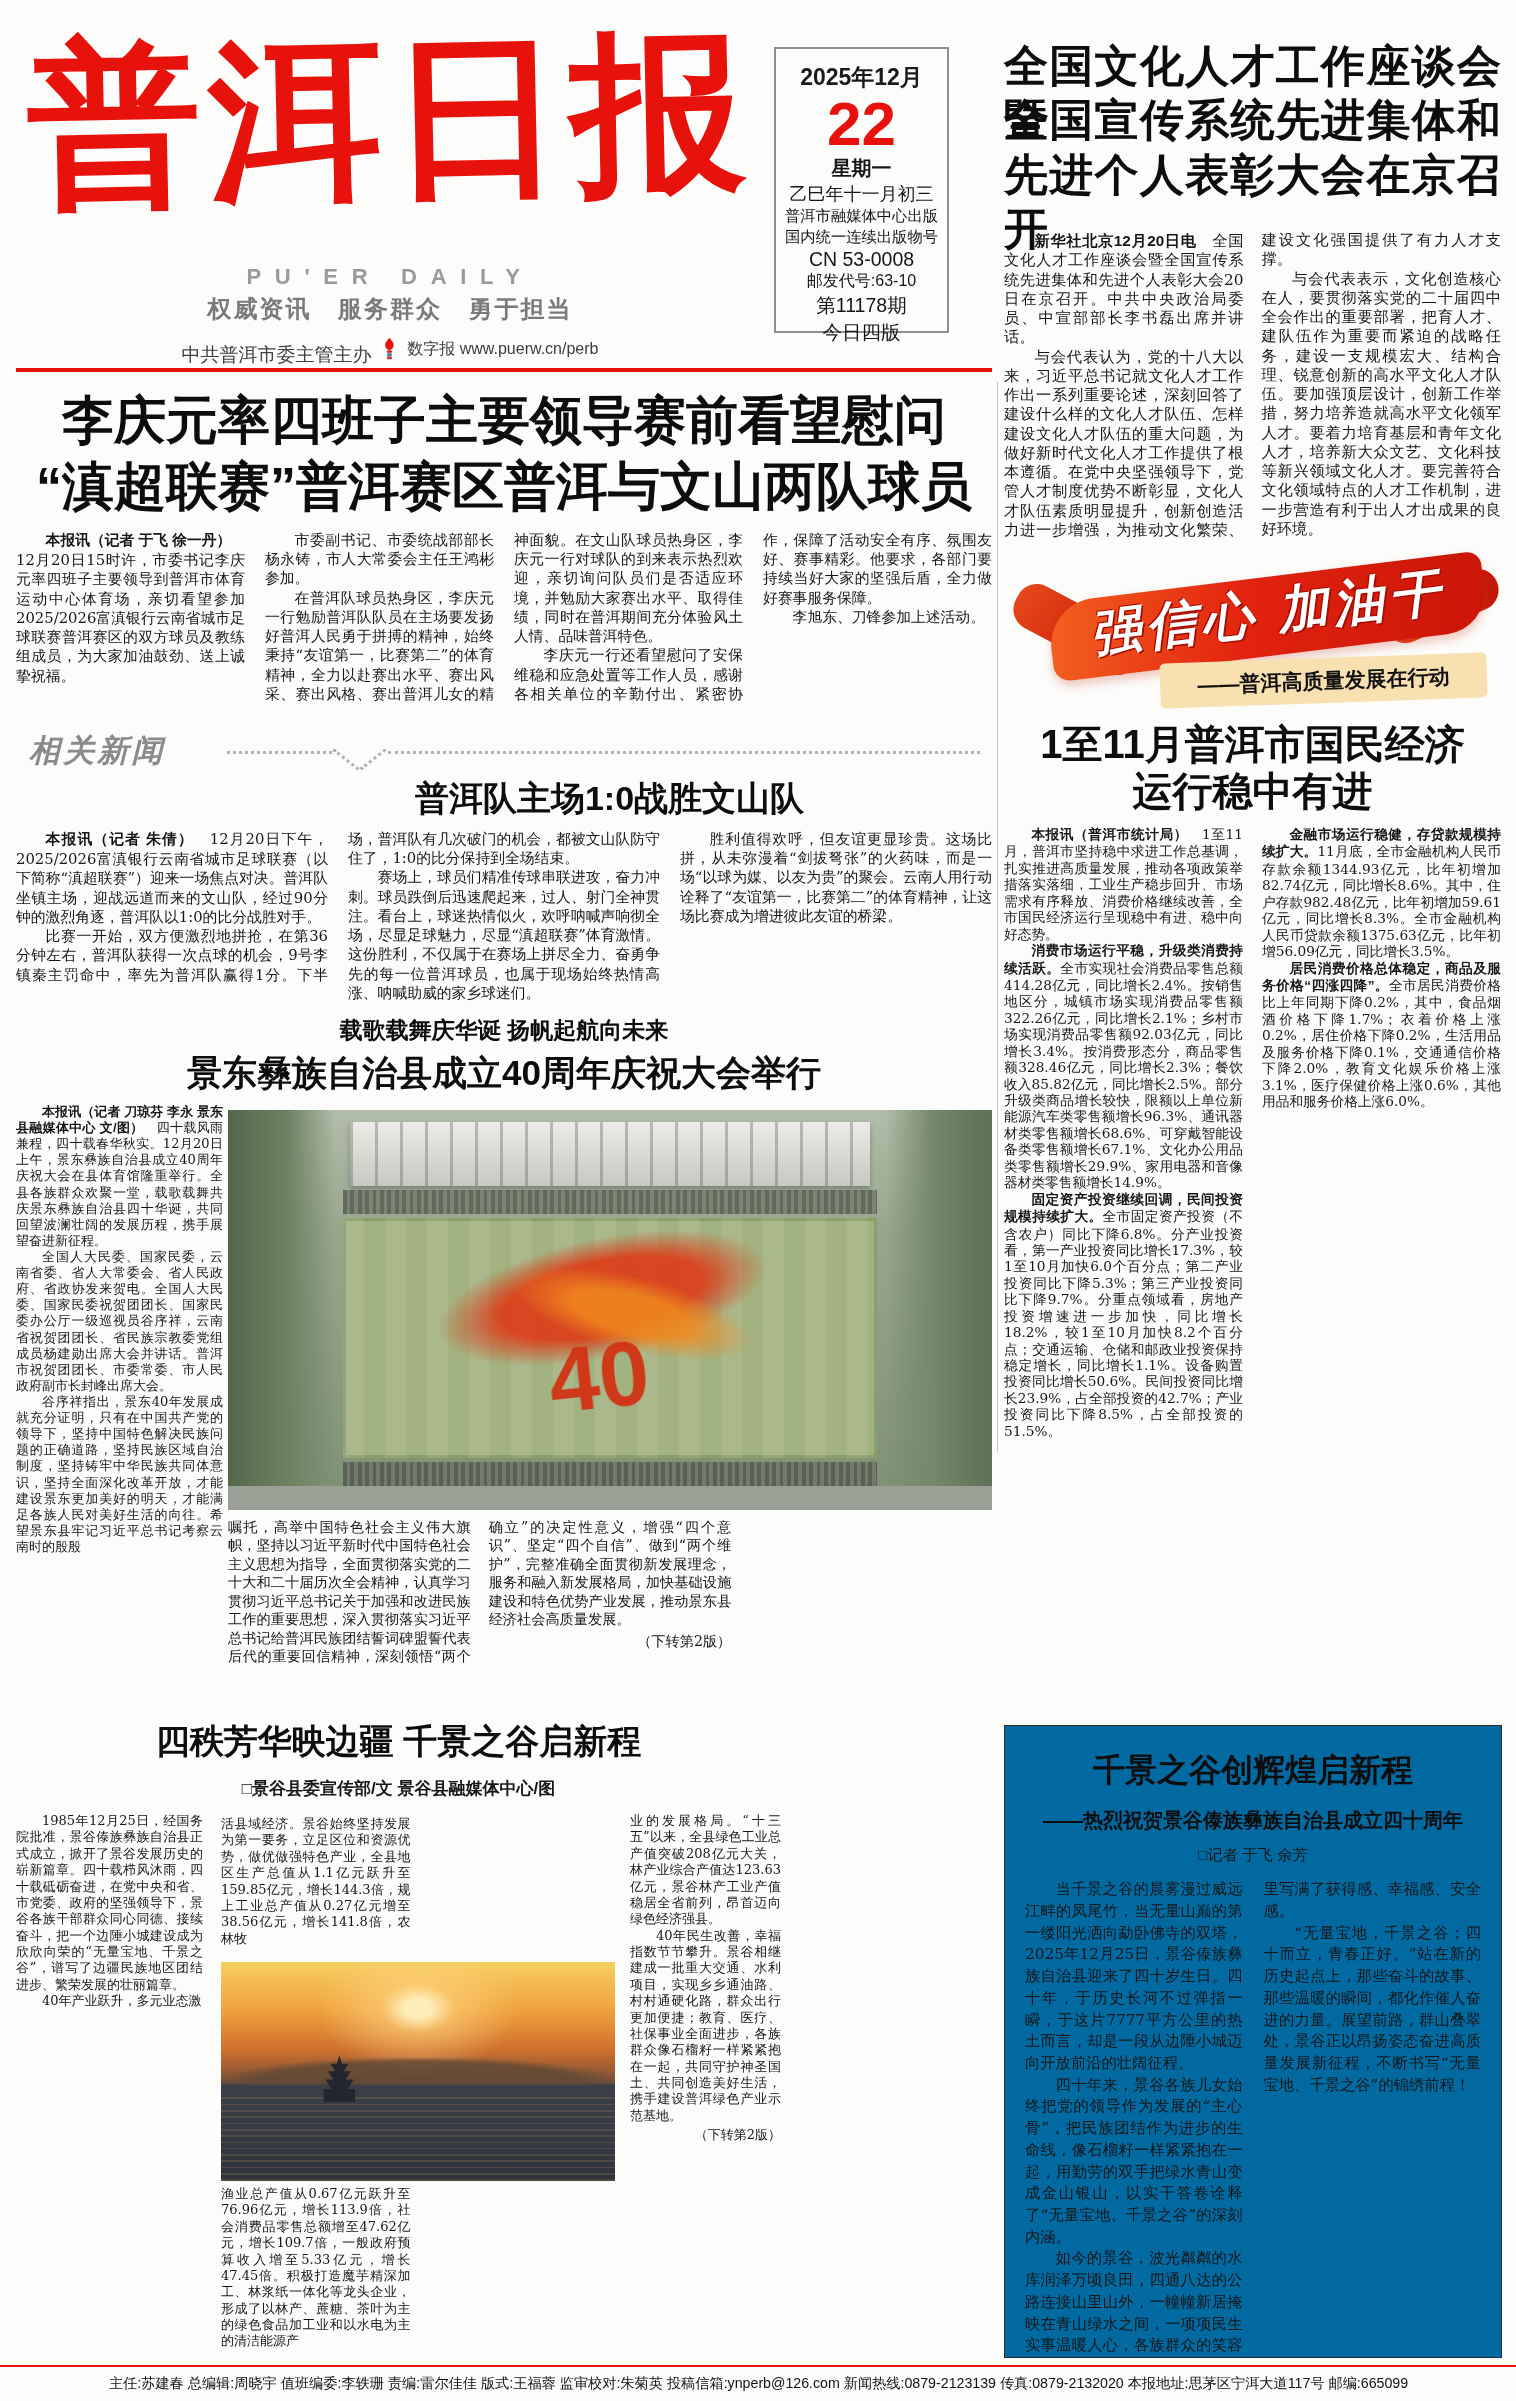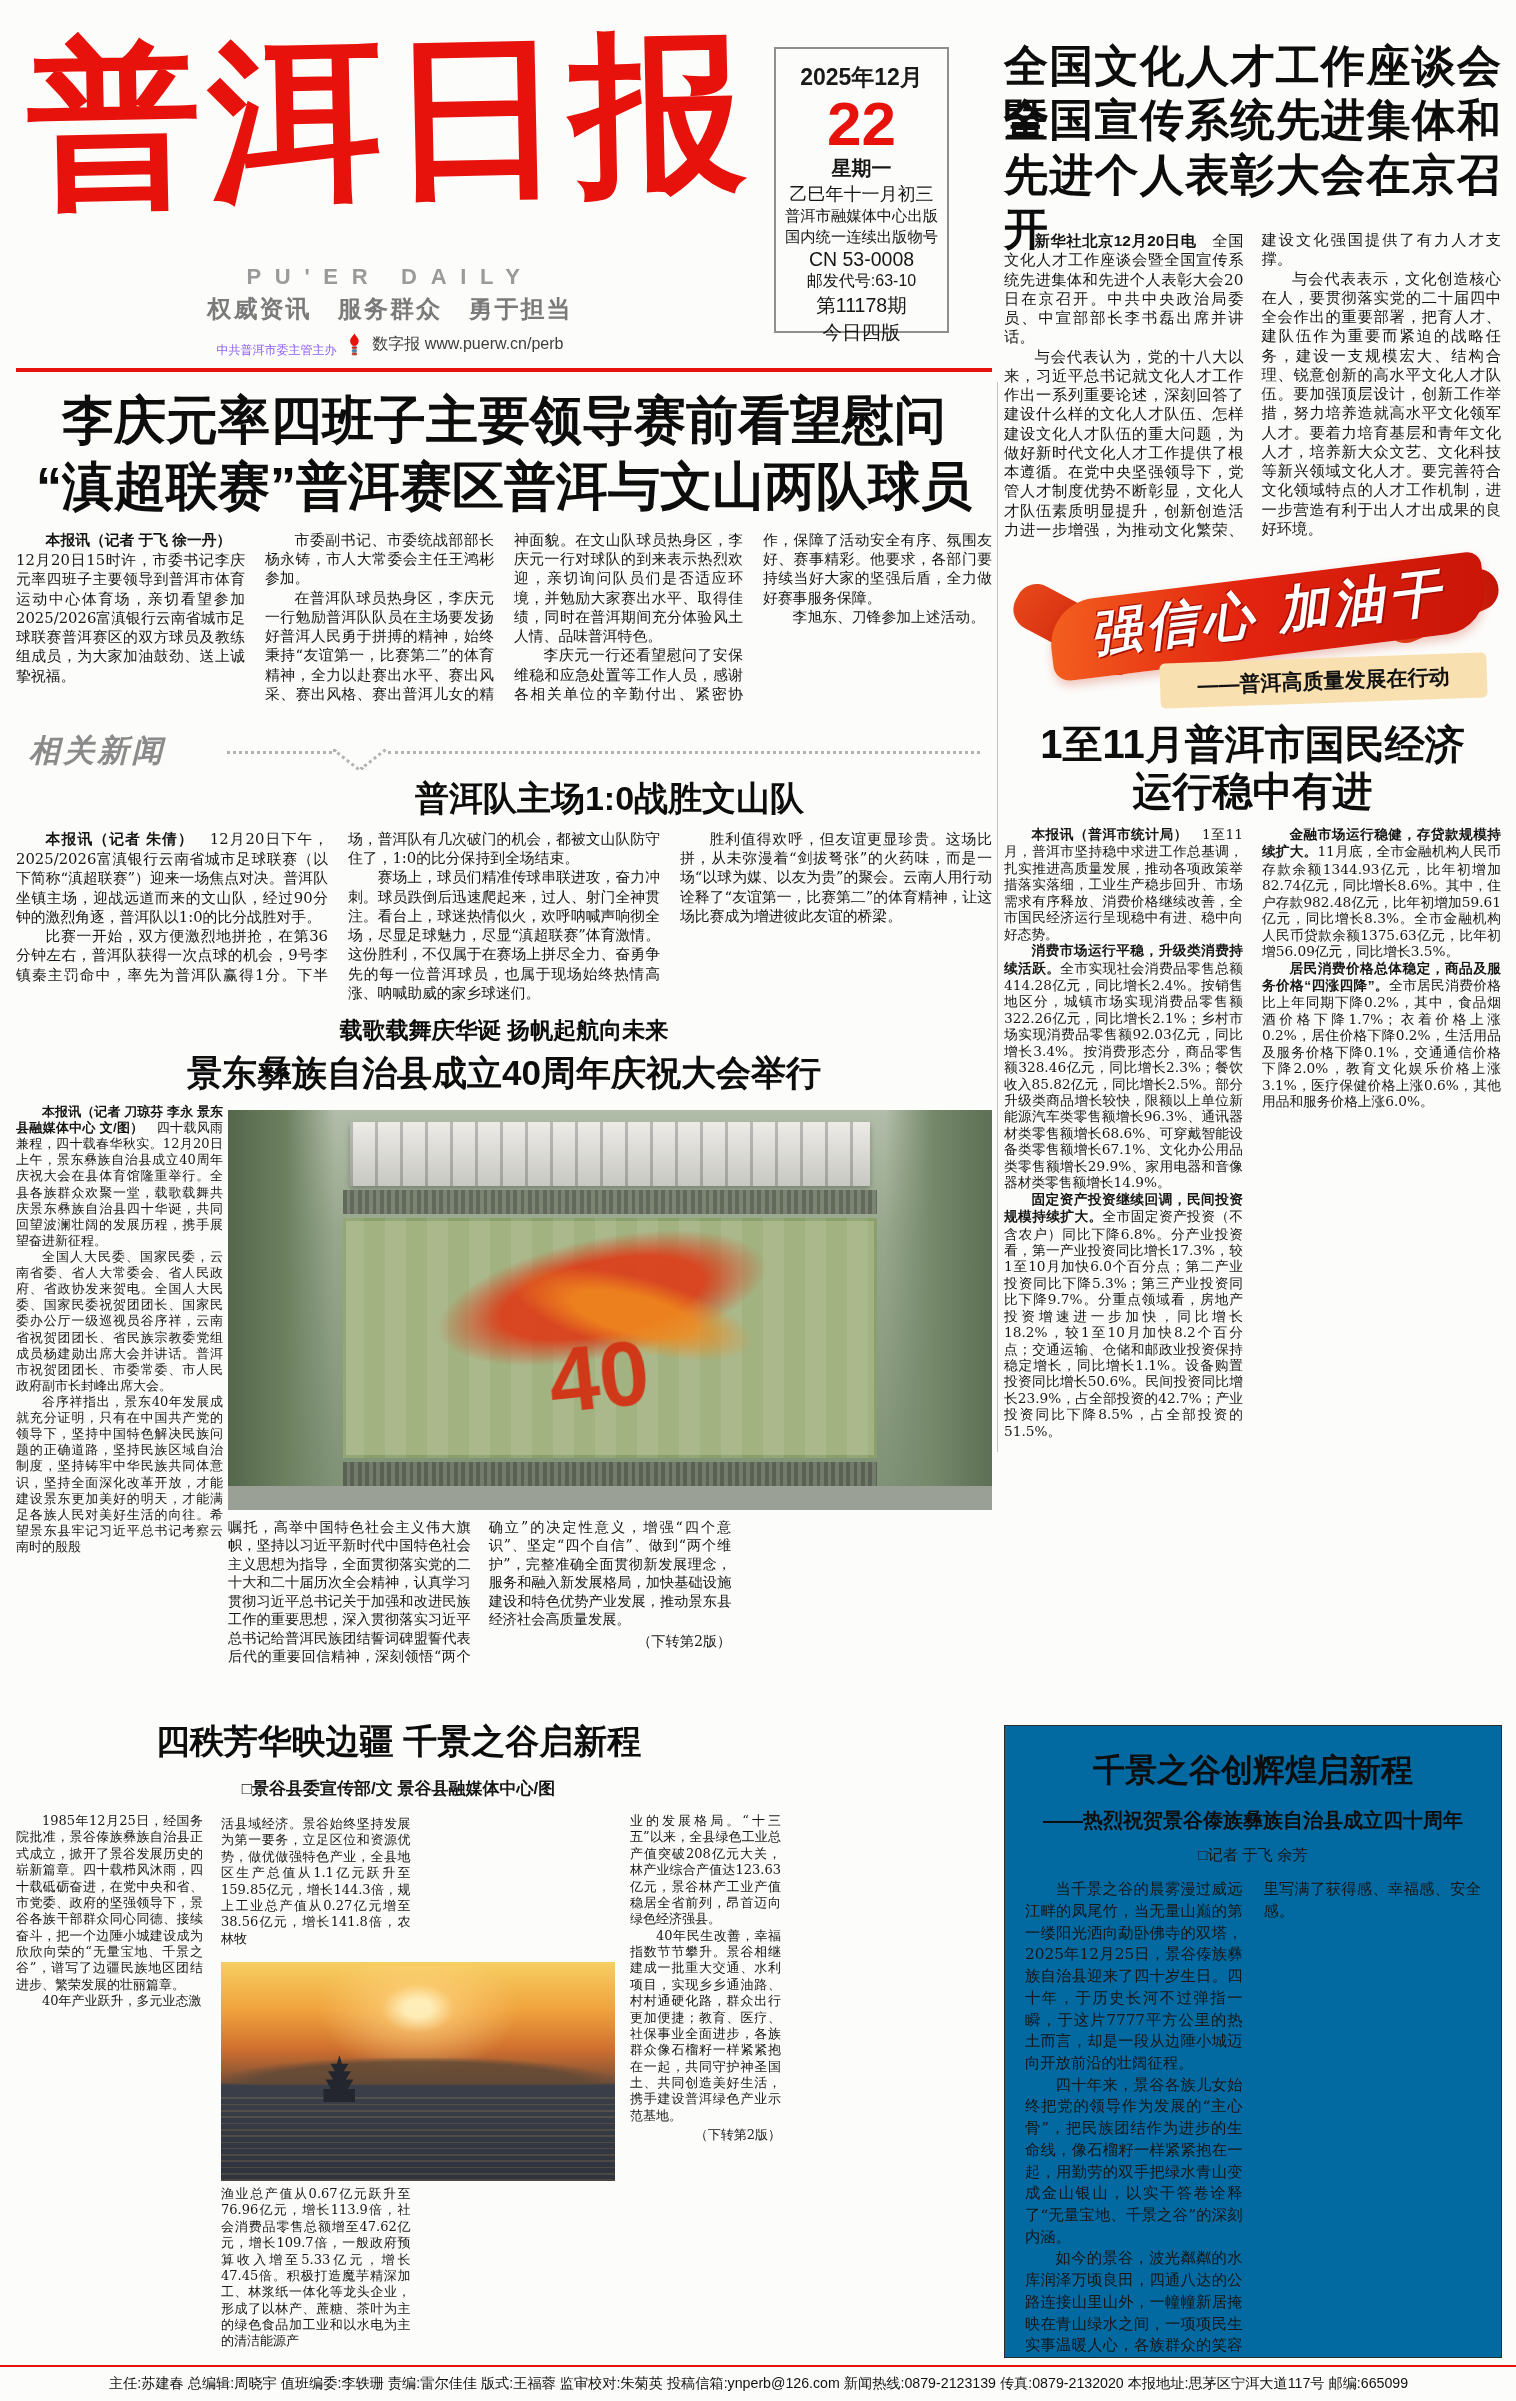"中共普洱市委主管主办" span.hei { color: #8b5cf6 -> #404040; font-size: 12px -> 19px }
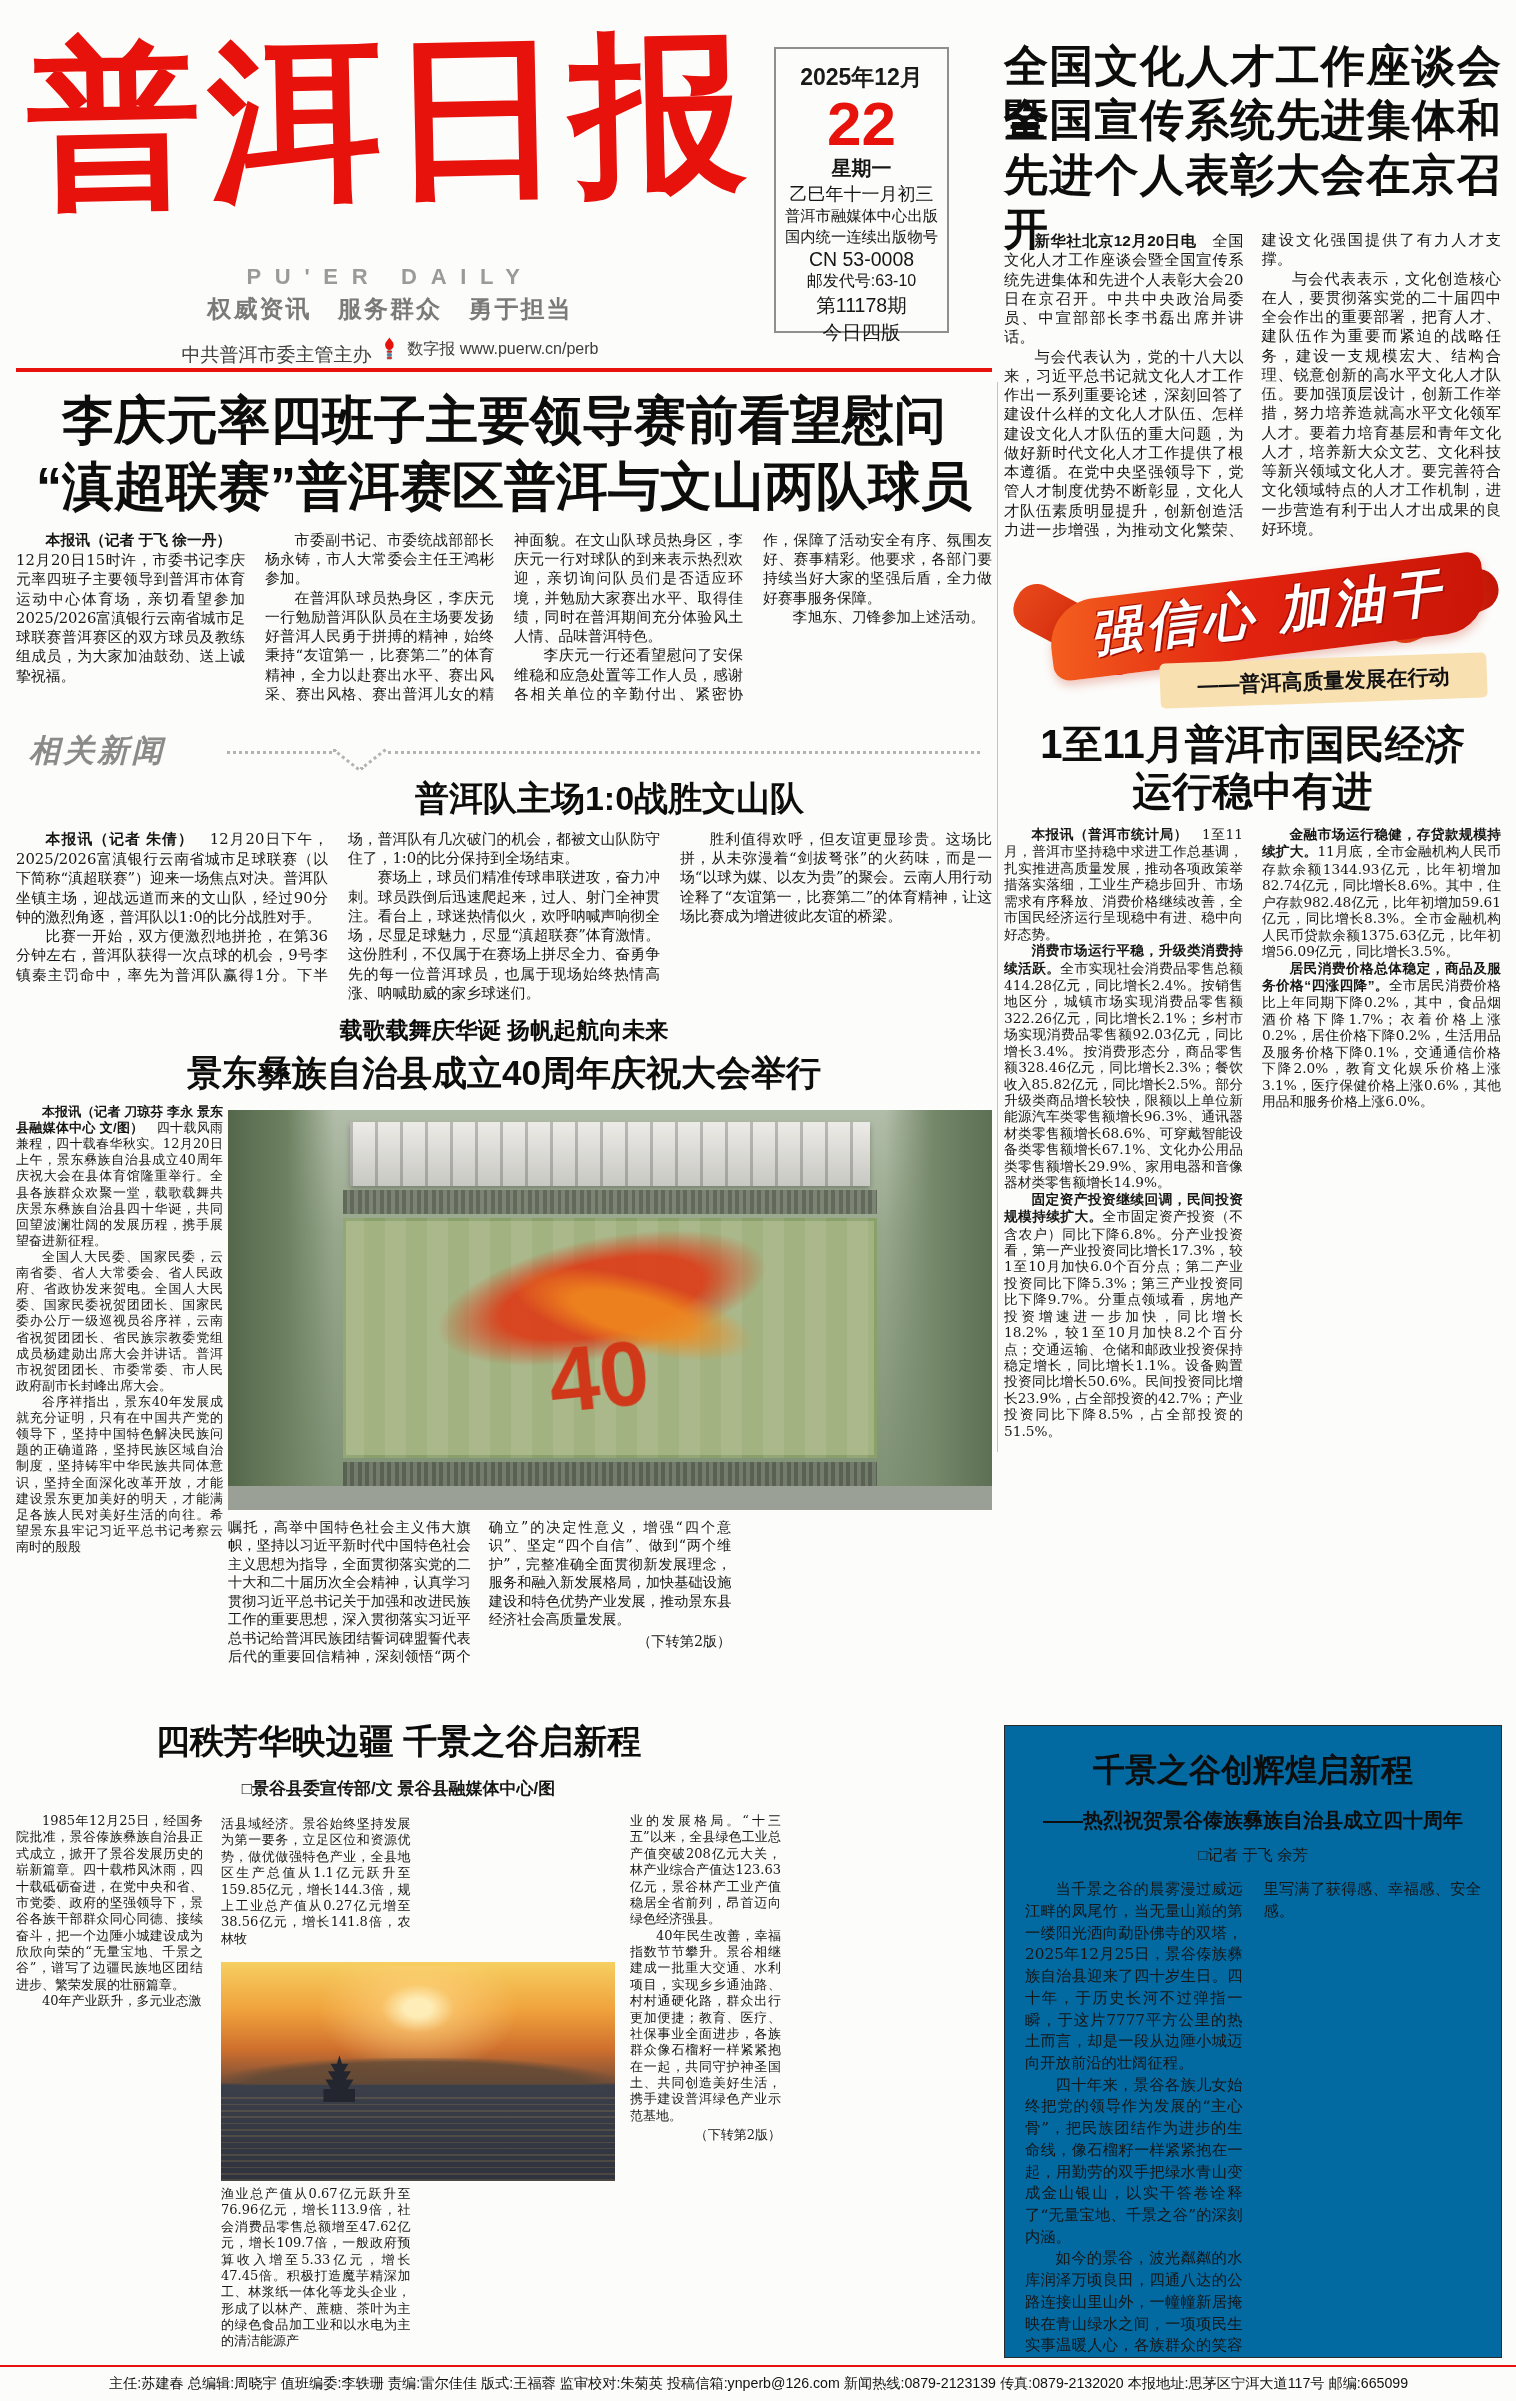"“无量宝地，千景之谷；四十而立，青春正好。”站在新的历史起点上，那些奋斗的故事、" p.para { html: none -> <p>“无量宝地，千景之谷；四十而立，青春正好。”站在新的历史起点上，那些奋斗的故事、那些温暖的瞬间，都化作催人奋进的力量。展望前路，群山叠翠处，景谷正以昂扬姿态奋进高质量发展新征程，不断书写“无量宝地、千景之谷”的锦绣前程！</p> }
